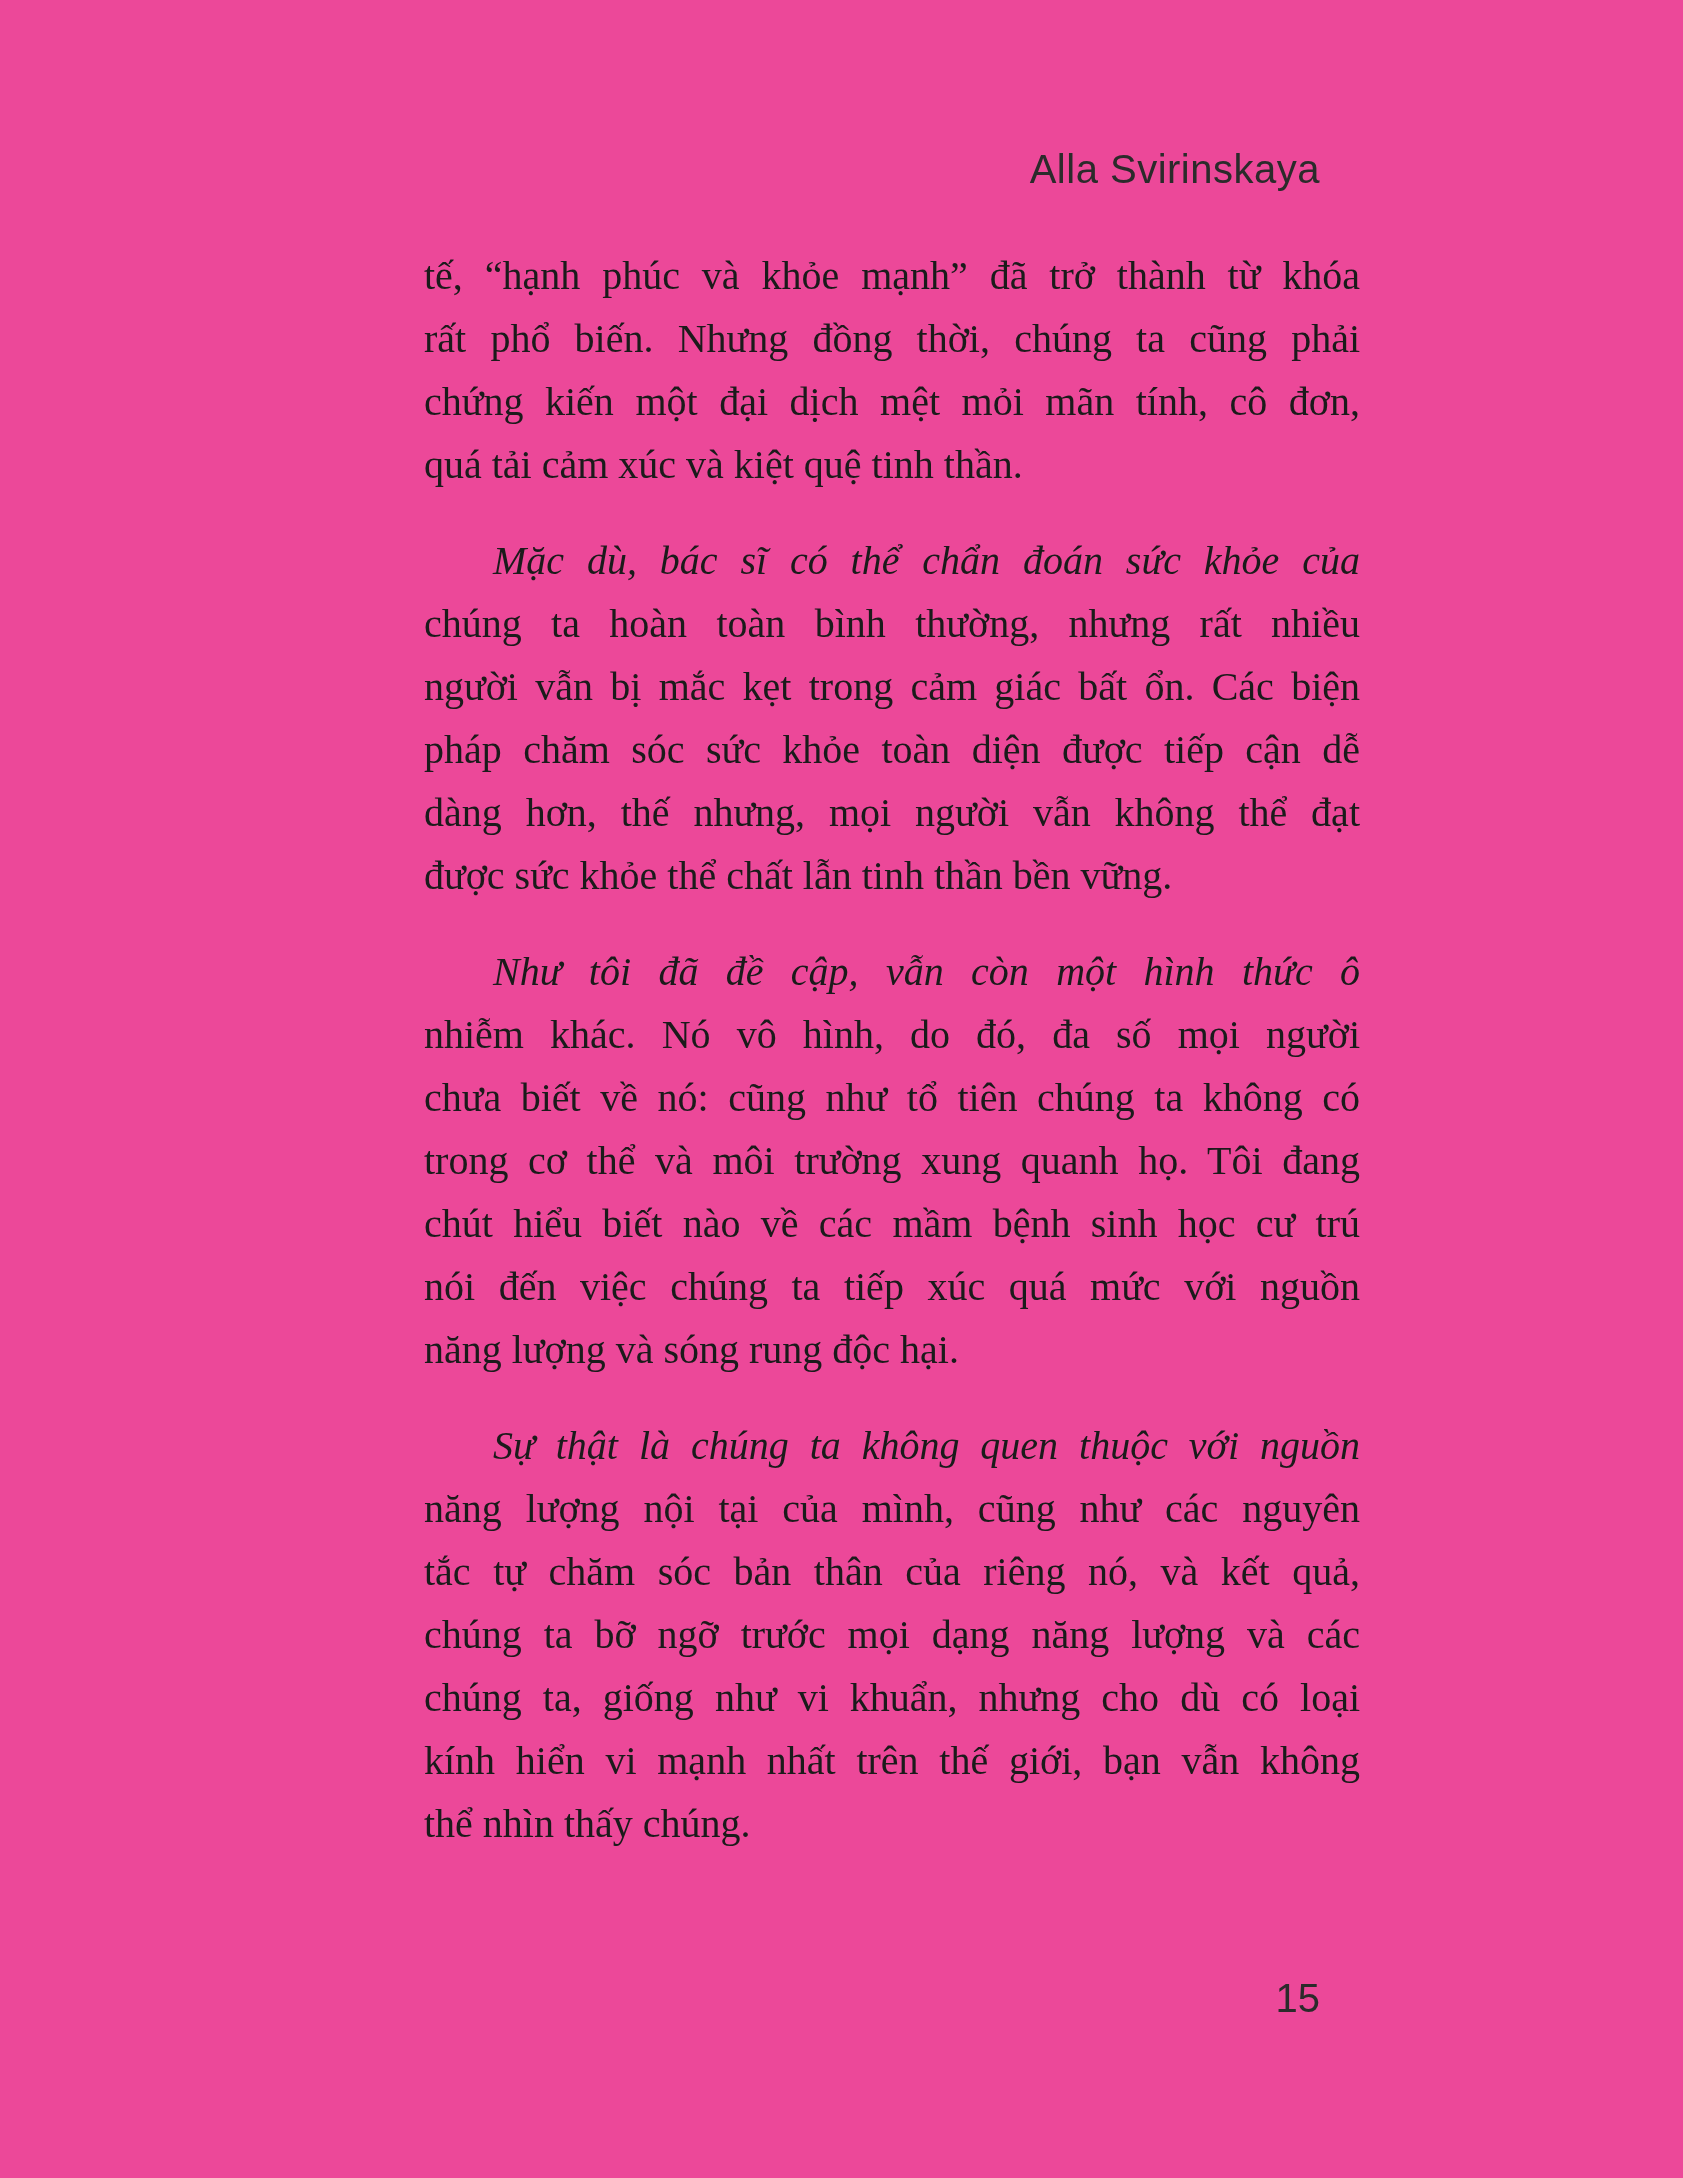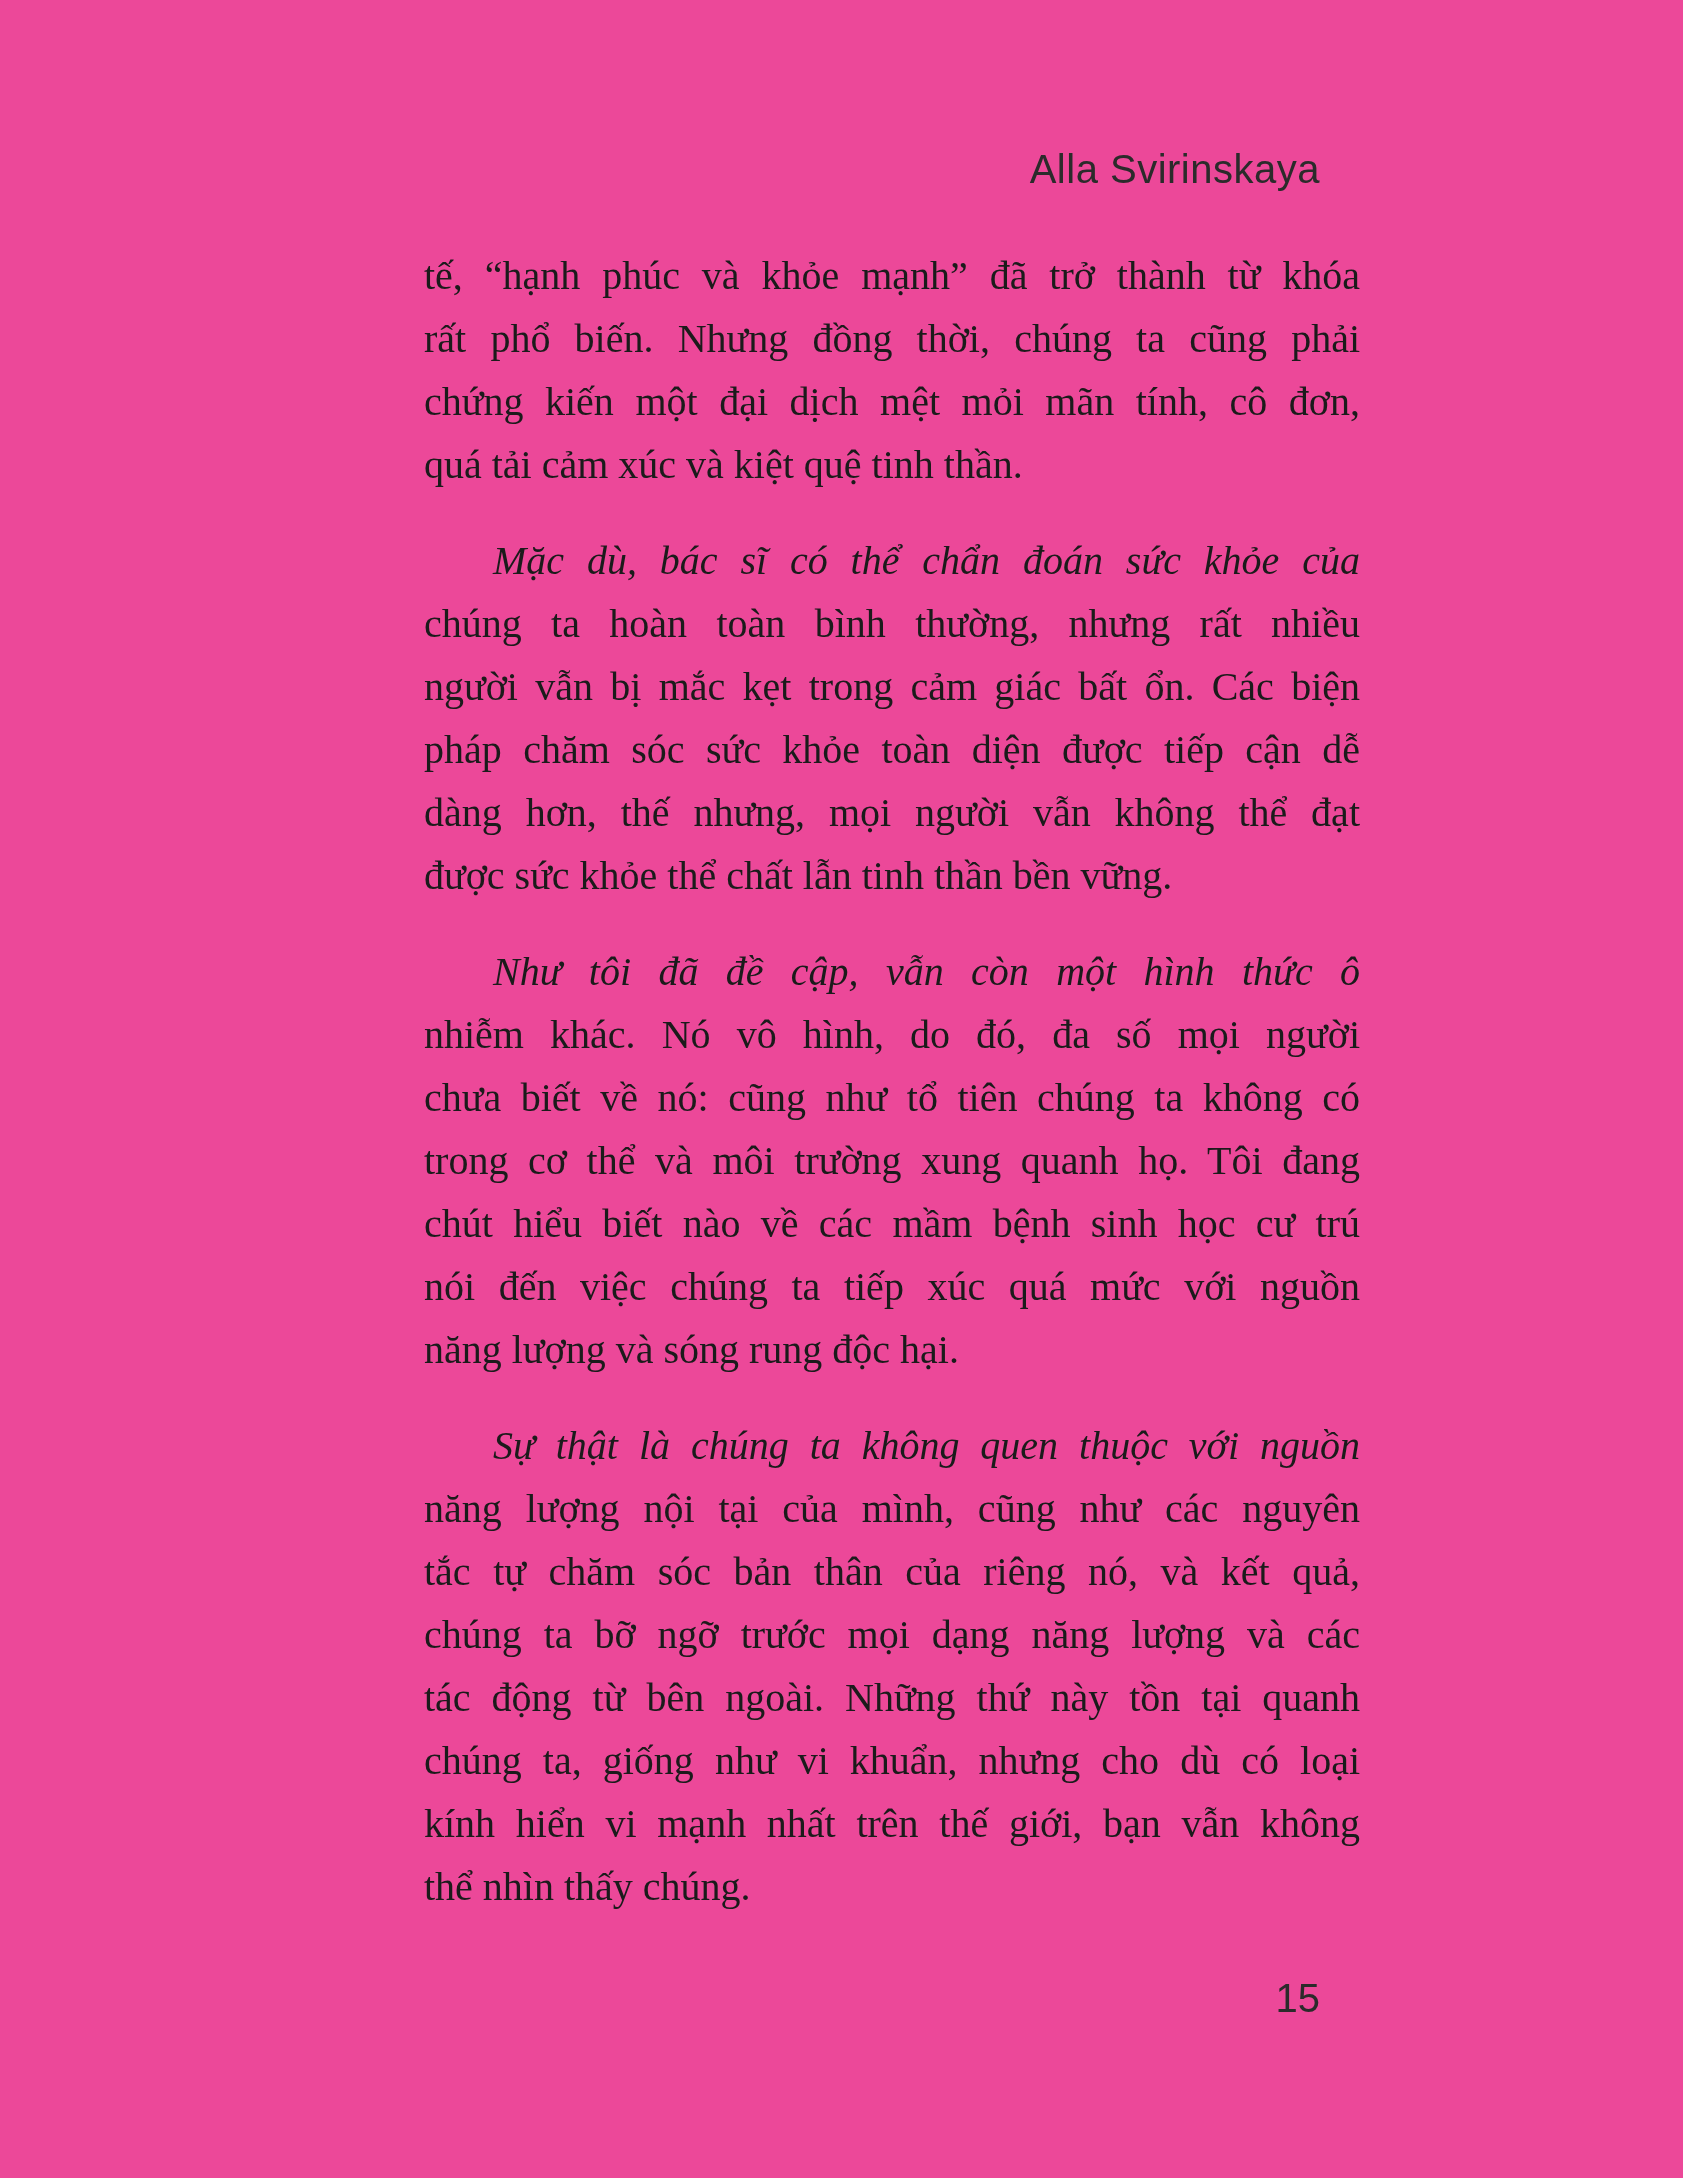"tác động từ bên ngoài." div.line { html: <div>tác động từ bên ngoài. Những thứ này tồn tại quanh</div> -> none }
